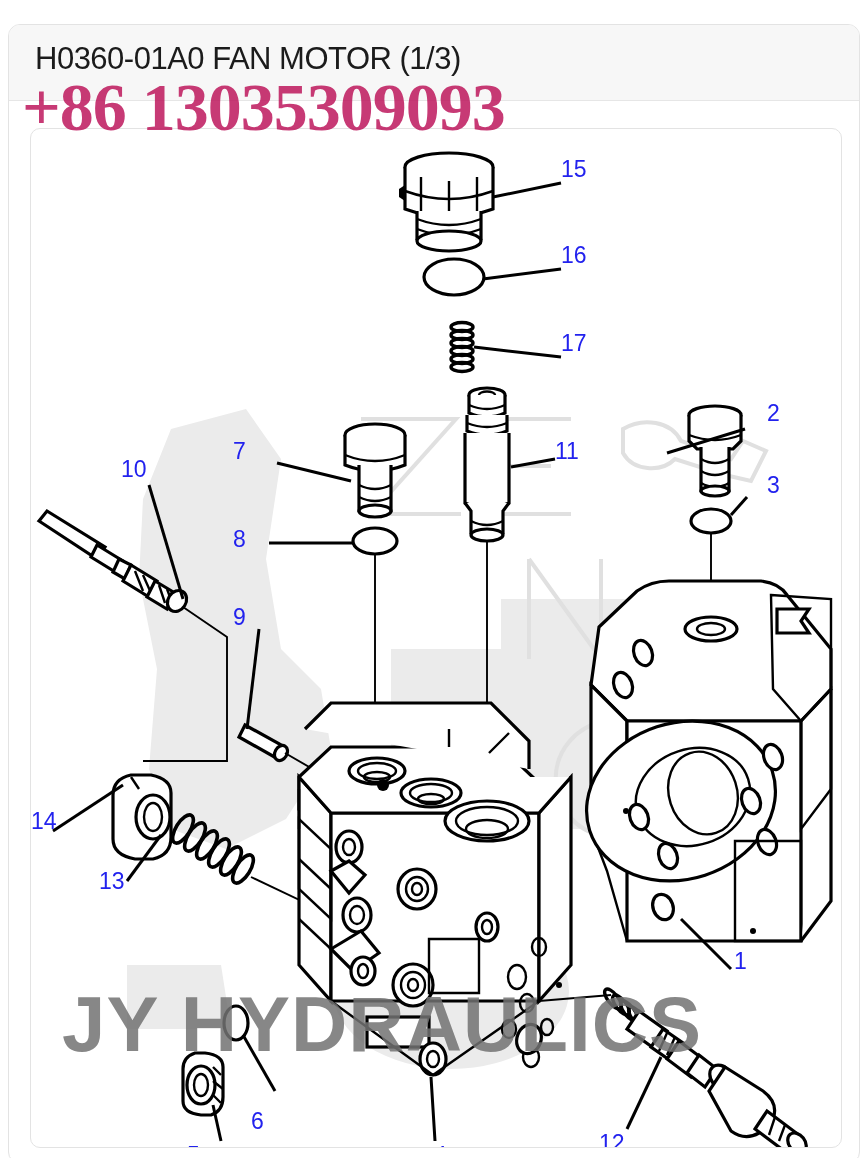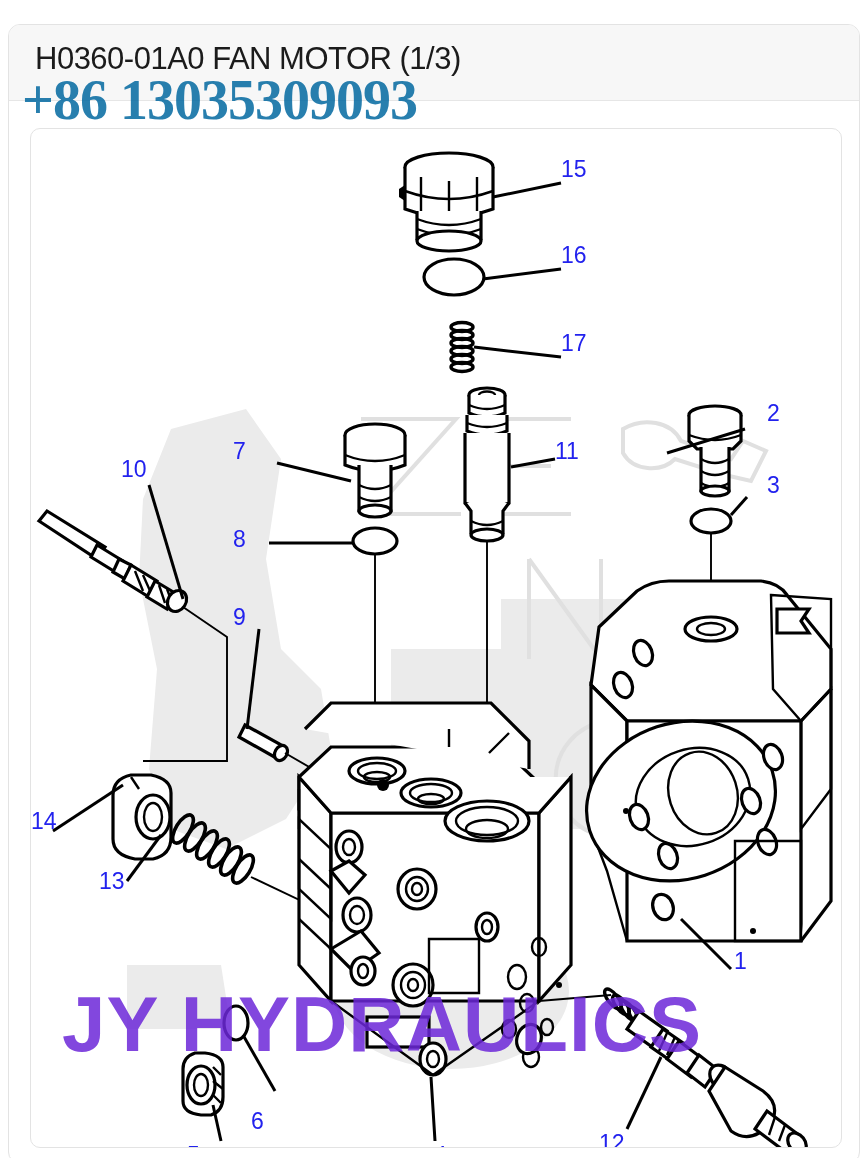"+86 13035309093" #phone-watermark { color: #0369a1 -> #be185d; font-size: 56px -> 68px }
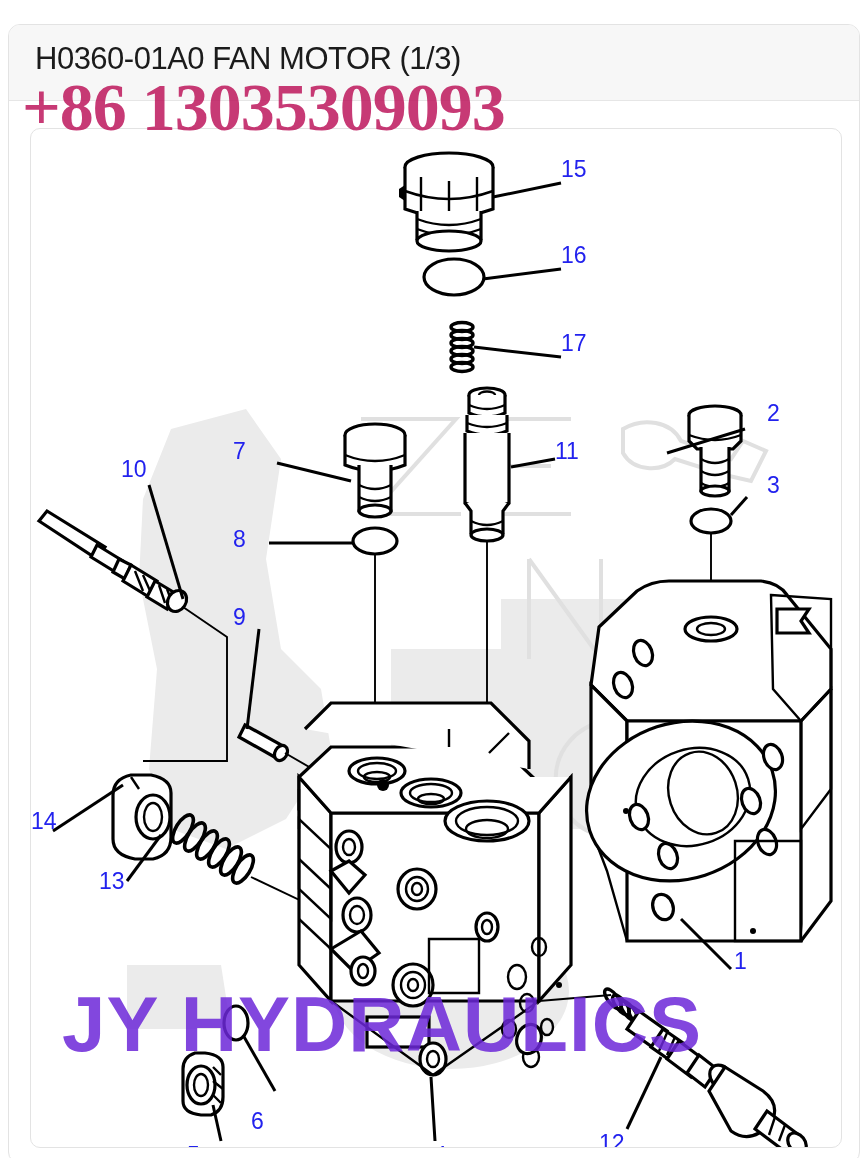"JY HYDRAULICS" #jy-watermark { color: #6d28d9 -> #737373 }
